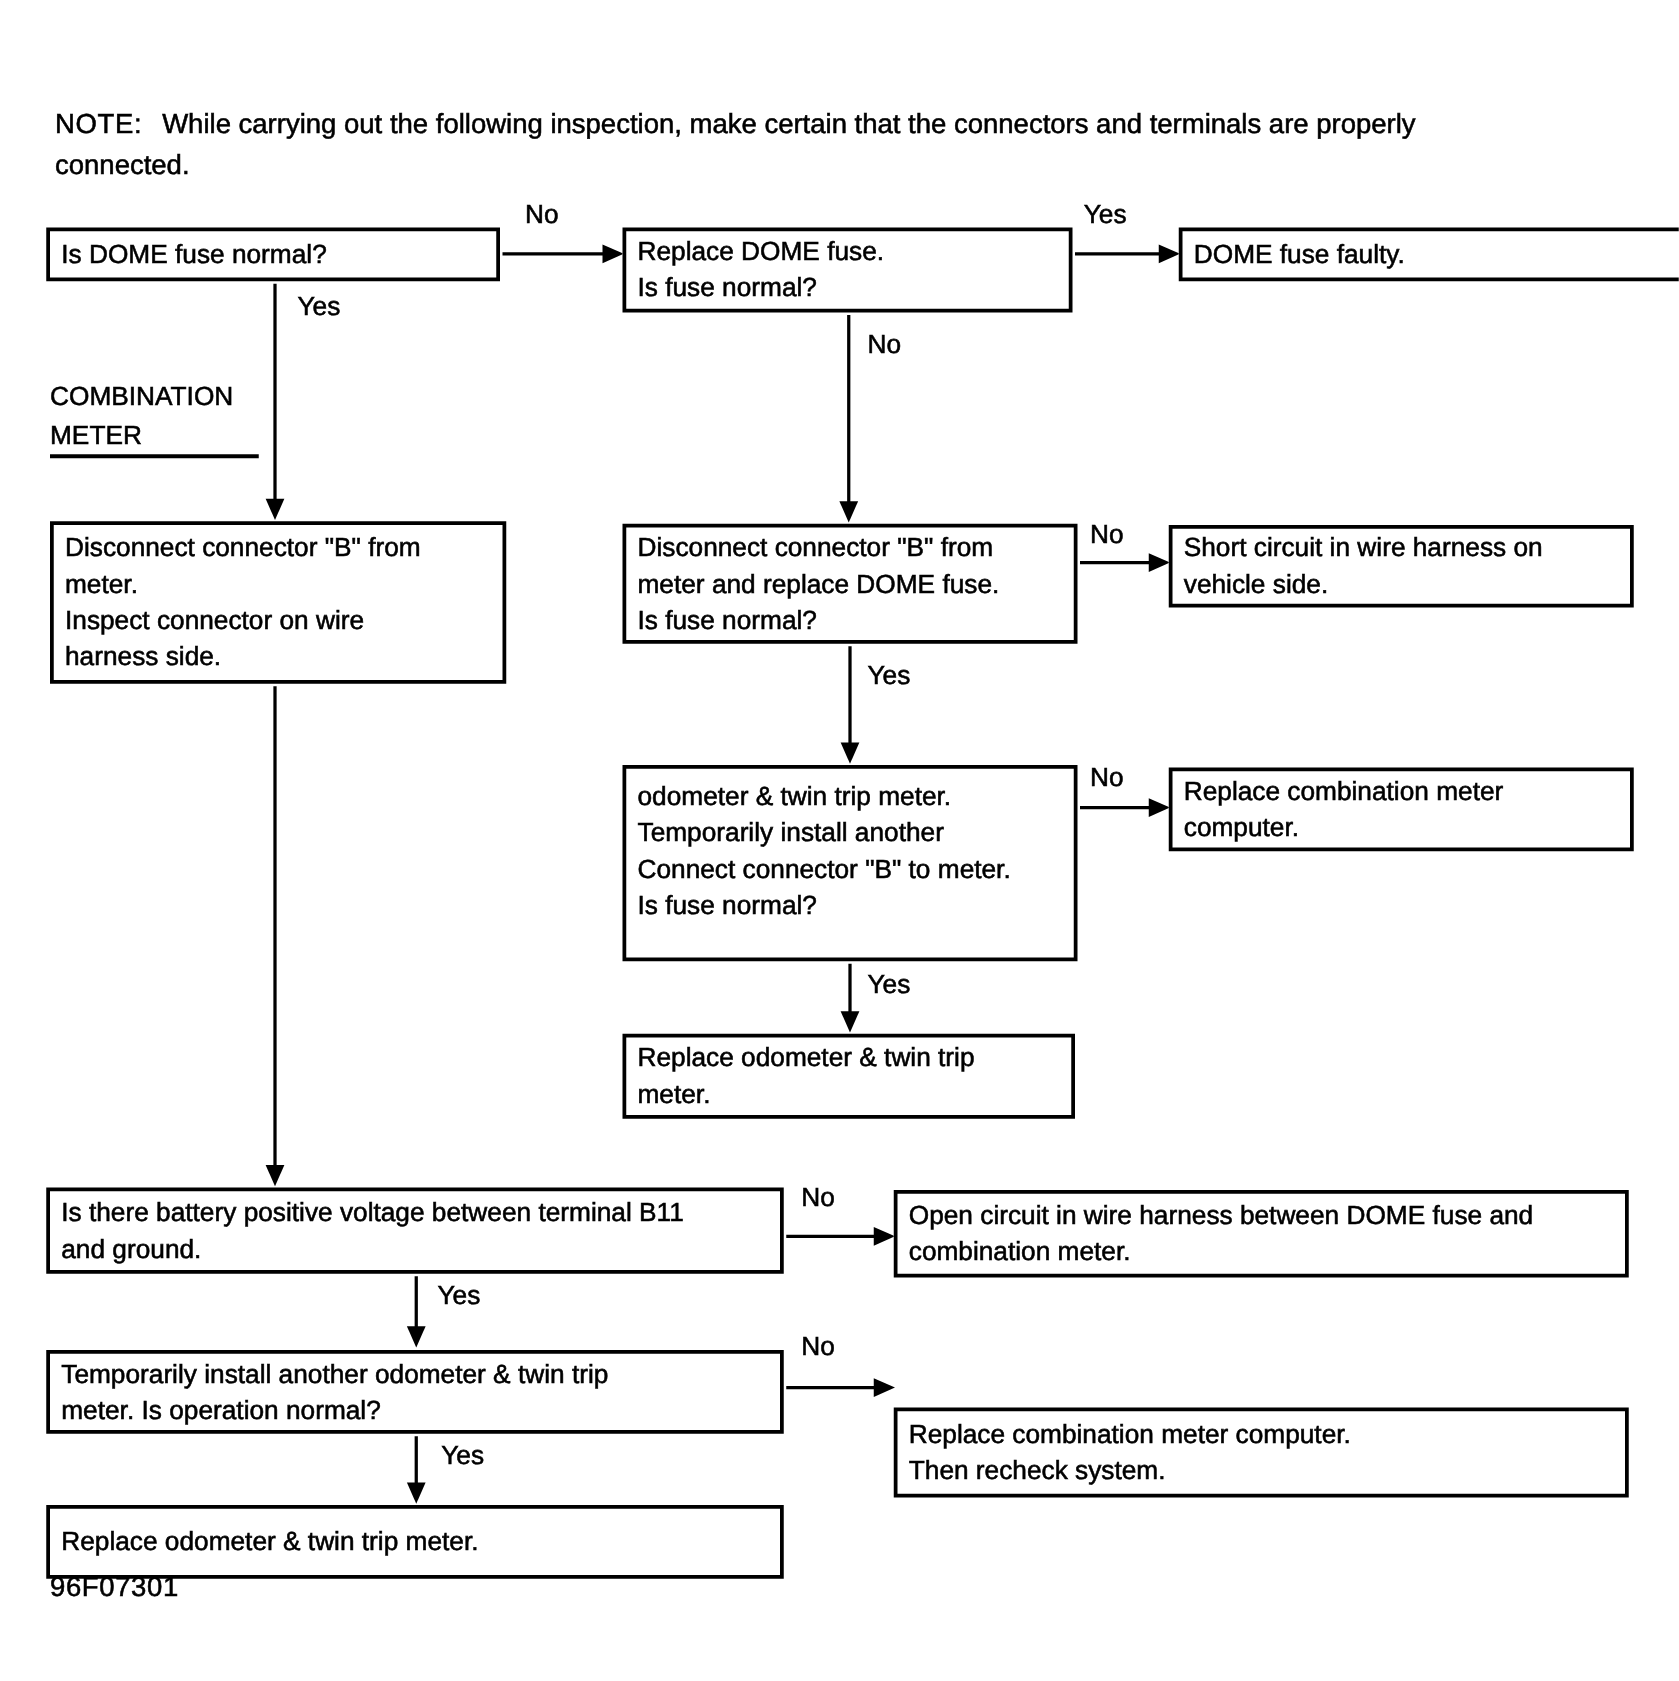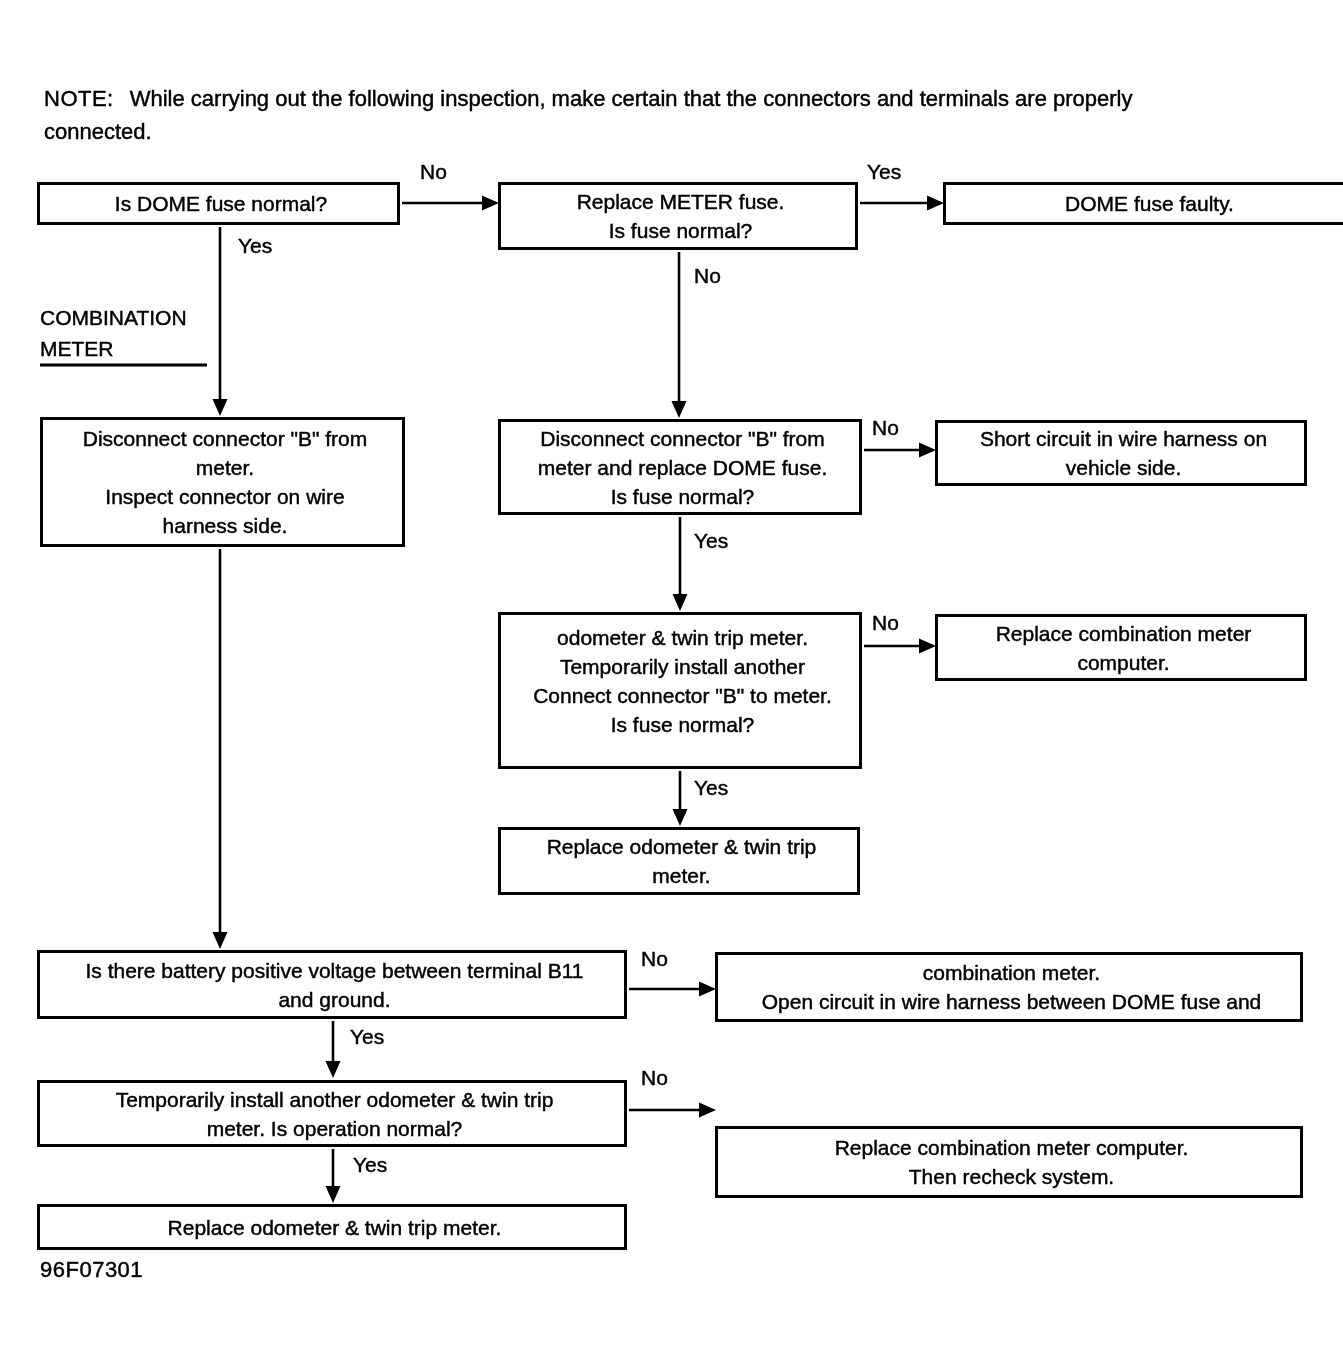"Is DOME fuse normal?" .box { align-items: center -> none }
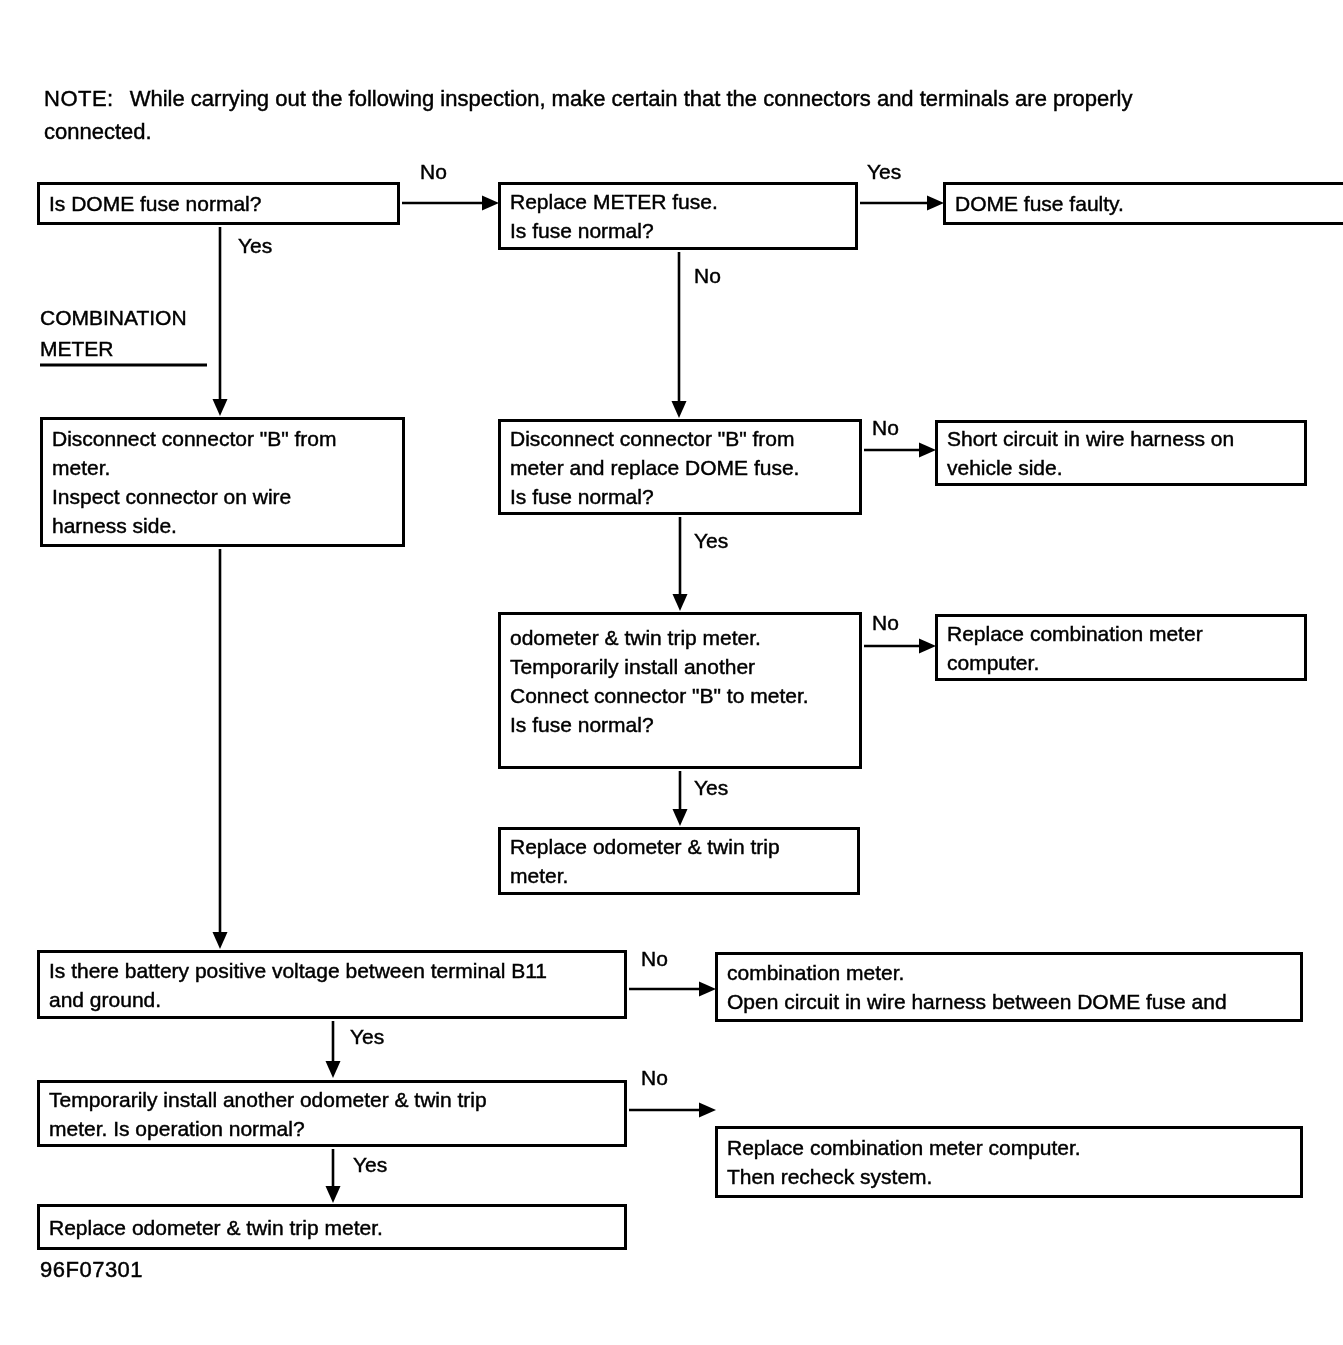"Replace METER fuse." div.ln { text: METER -> DOME }
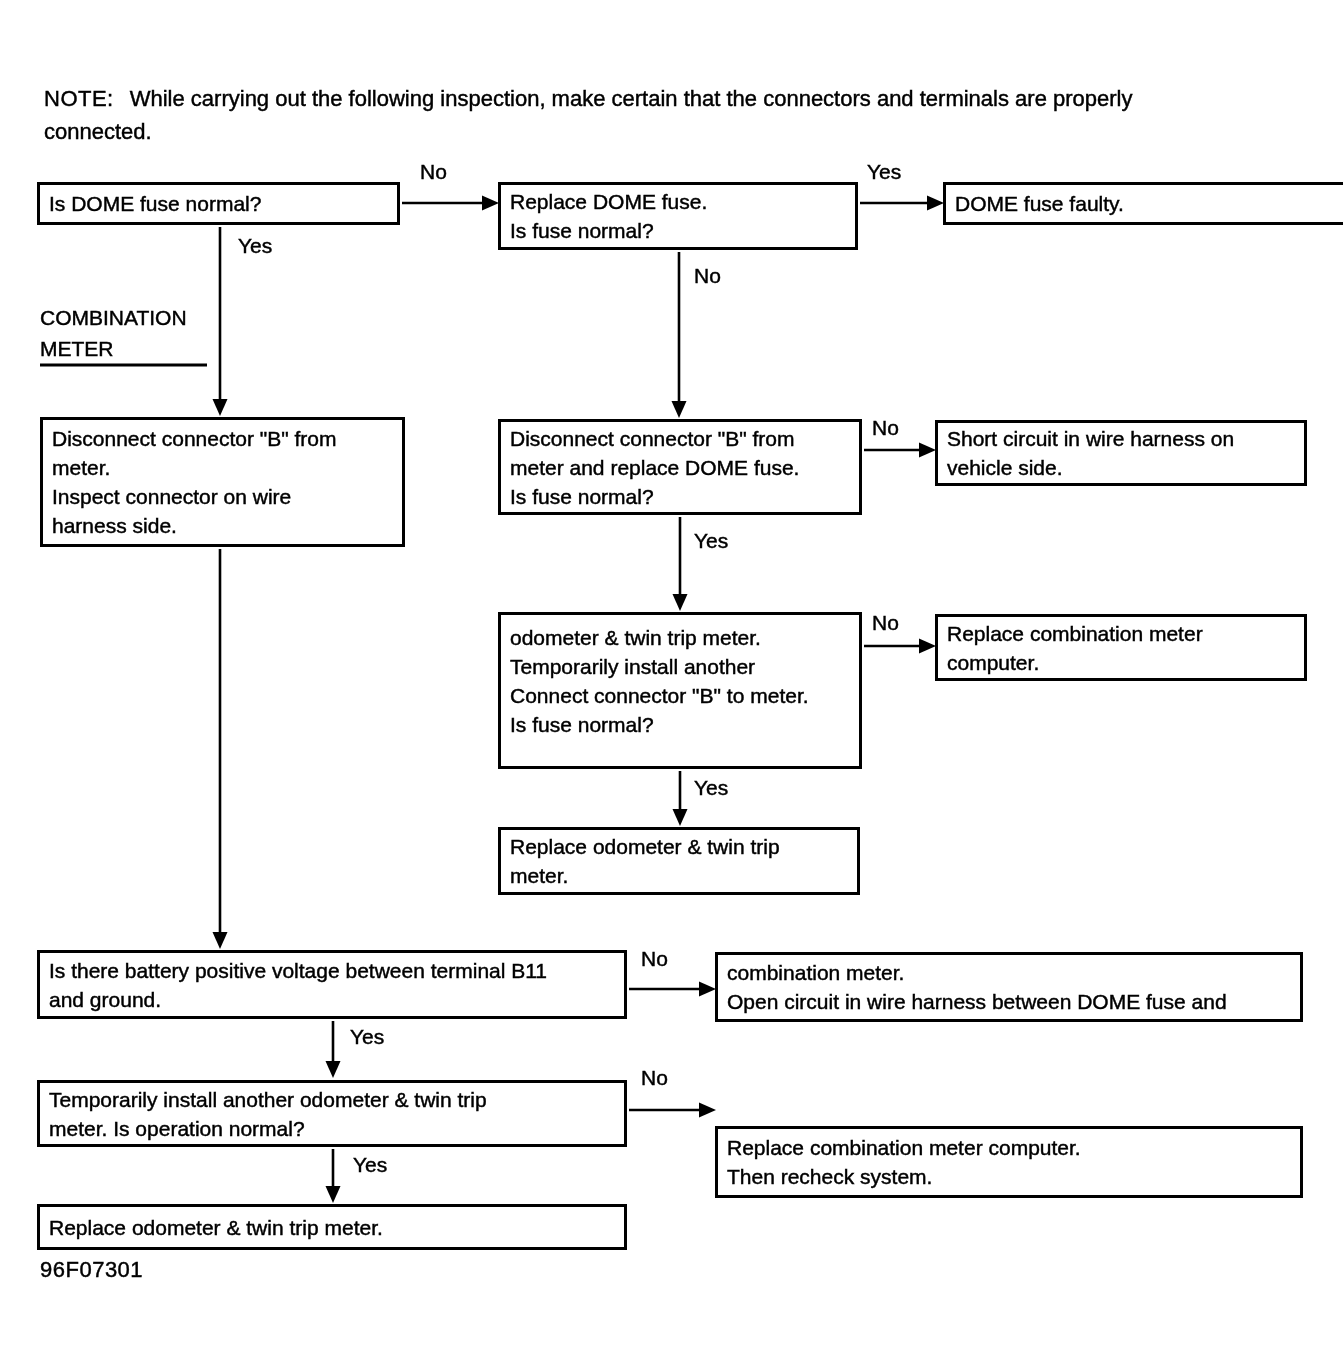"combination meter." div.ln { order: before "Open circuit in wire harness" -> after "Open circuit in wire harness" }
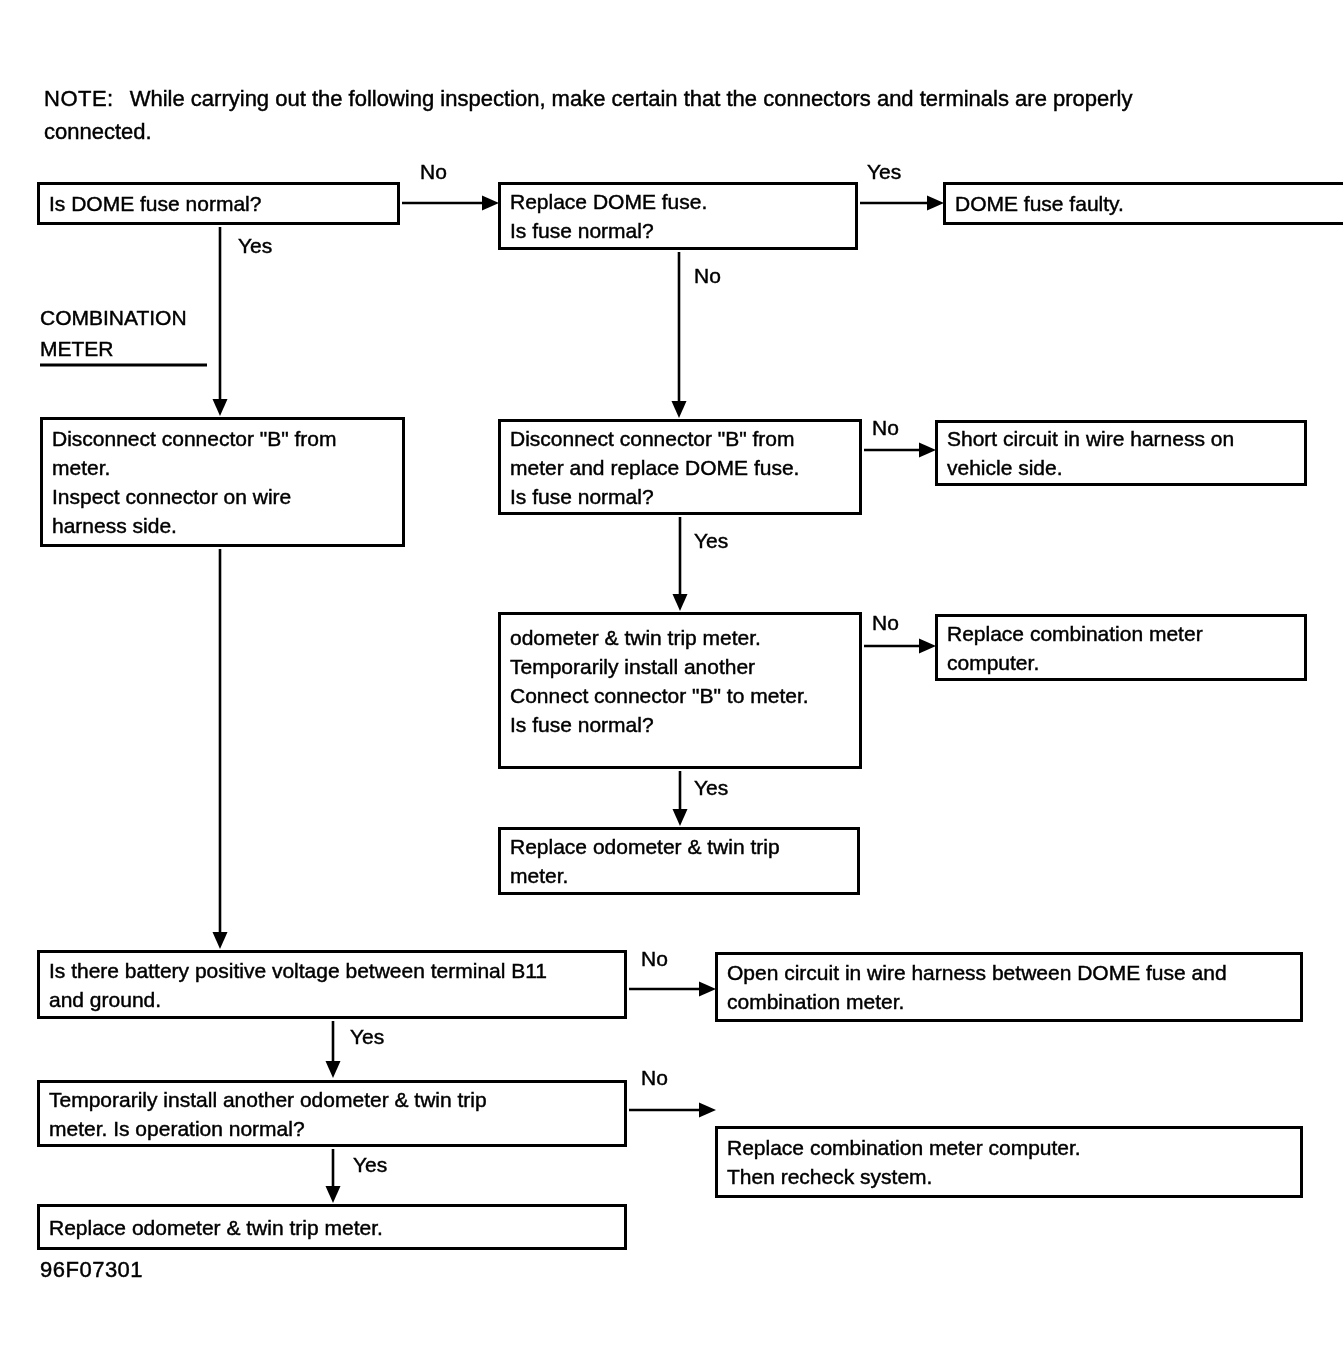"Replace odometer & twin trip meter." div.box { height: 46px -> 59px }
